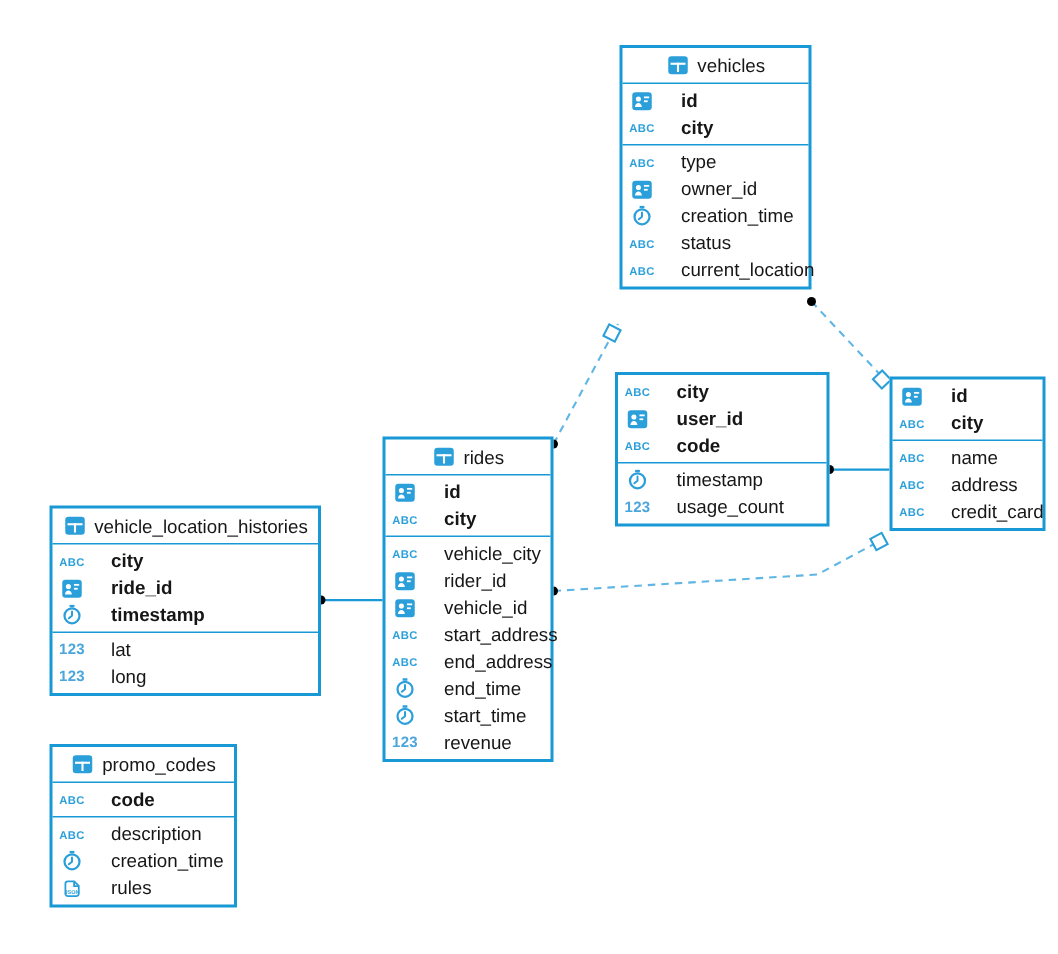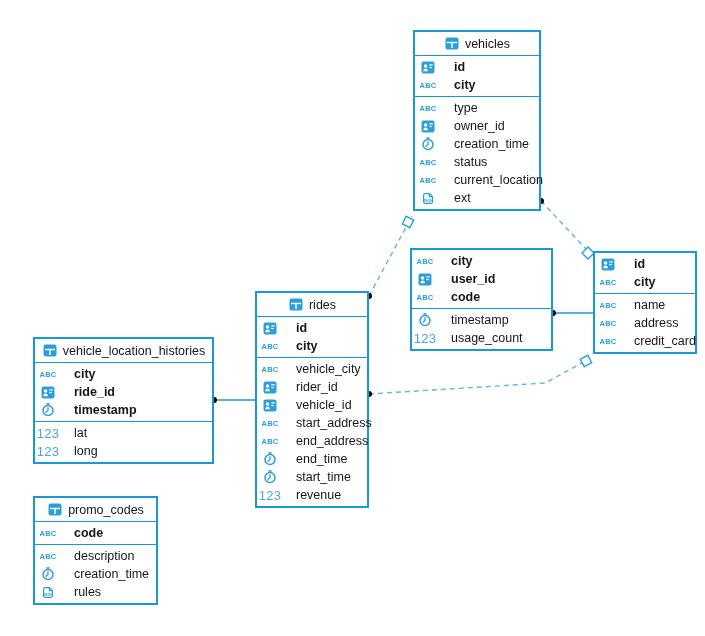"ext" div.row { html: <div> <span> <svg> <path></path> <path></path> <text>JSON</text> </svg> </span> <span>ext</span> </div> -> none }
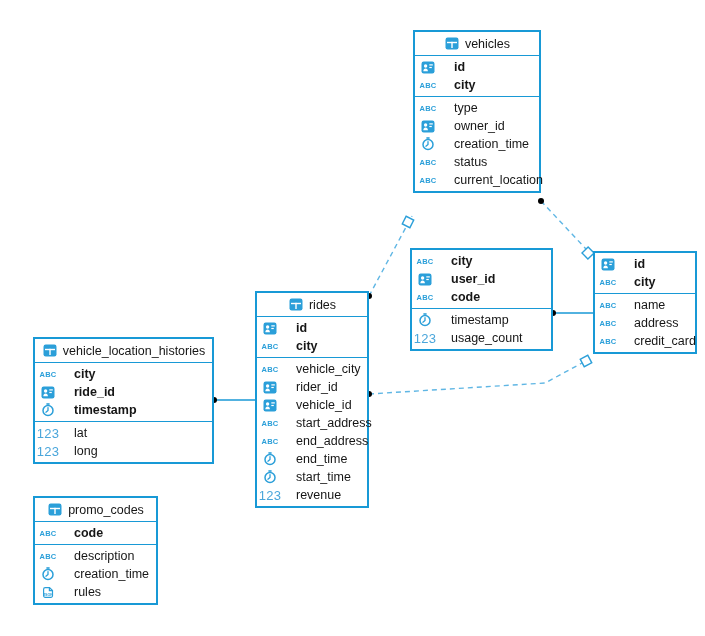"123" .n123 { font-size: 13px -> 10px; font-weight: 400 -> 700 }
